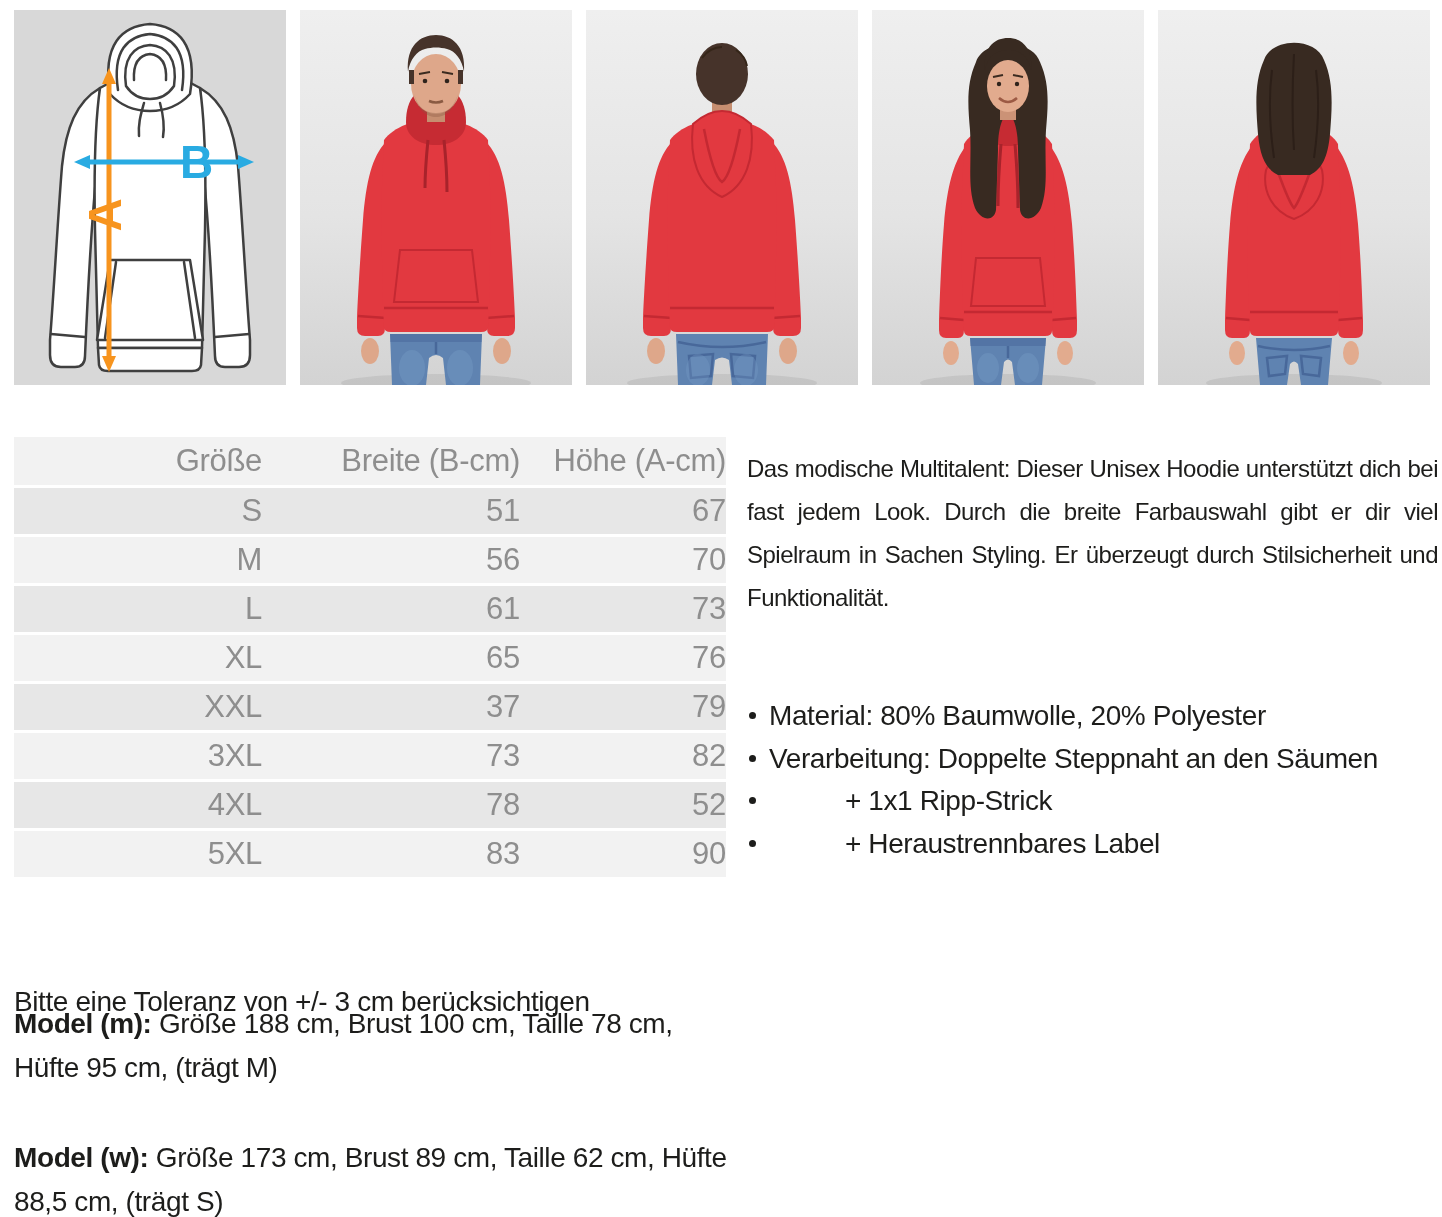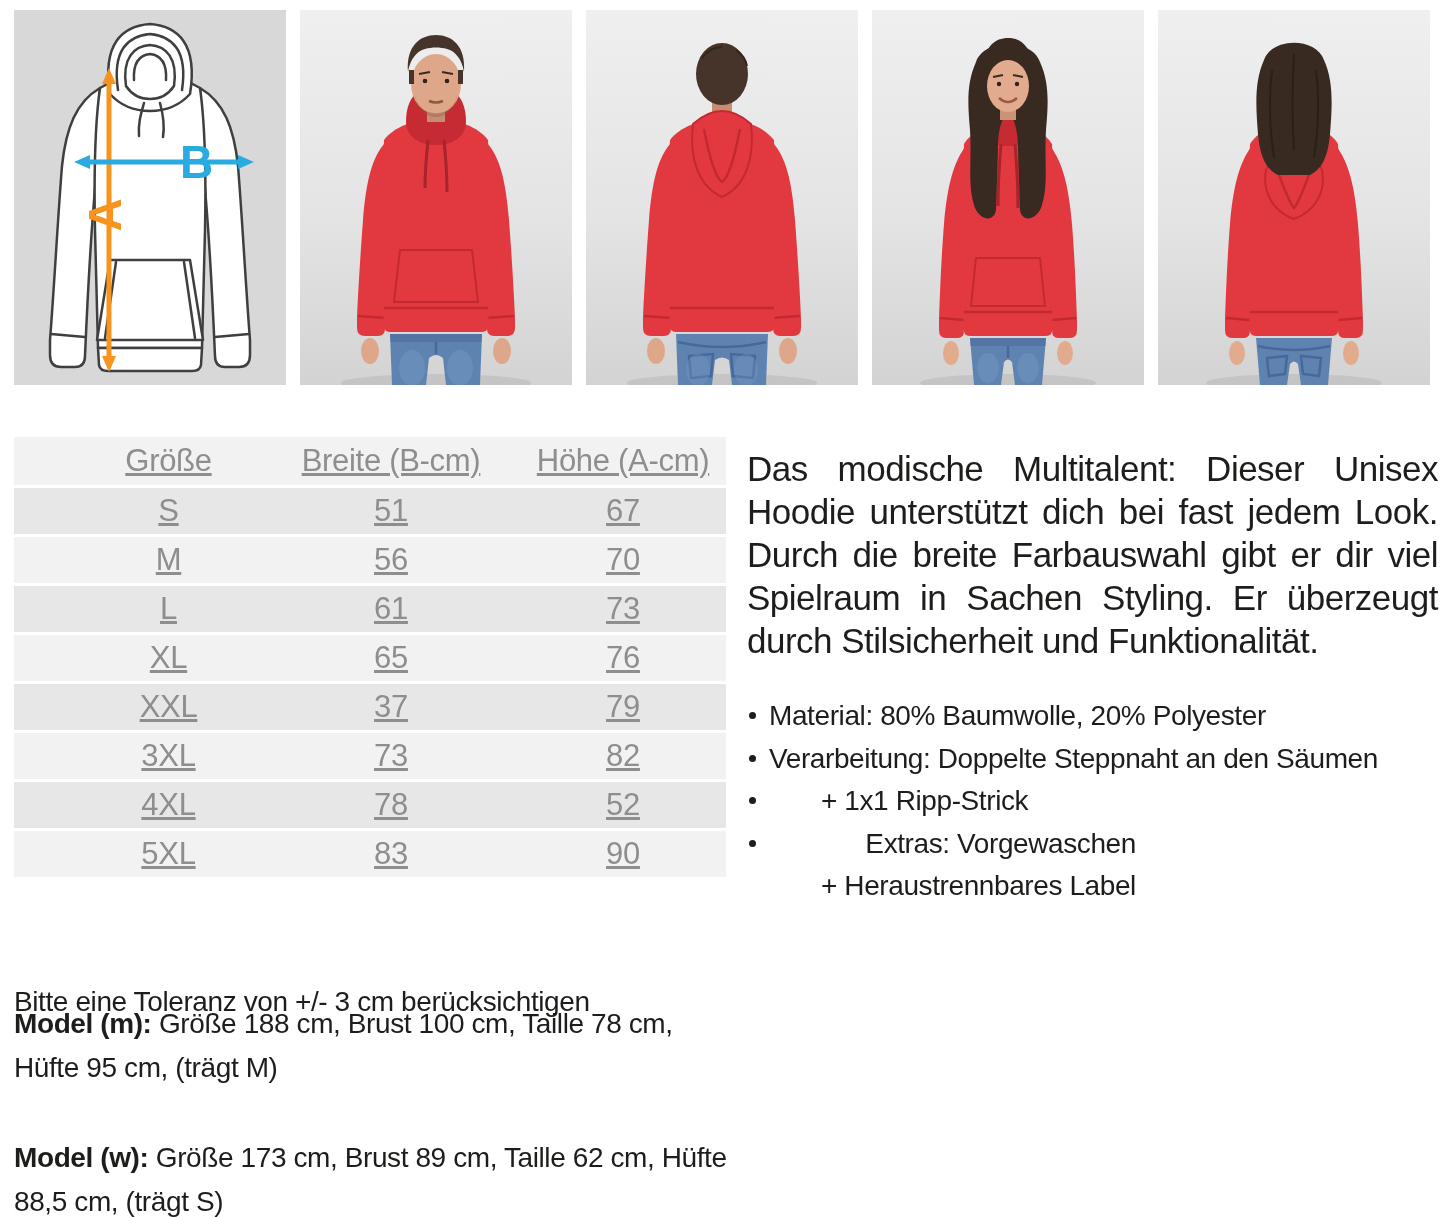"Größe" .size-table th, .size-table td { text-align: center -> right; text-decoration: underline -> none }
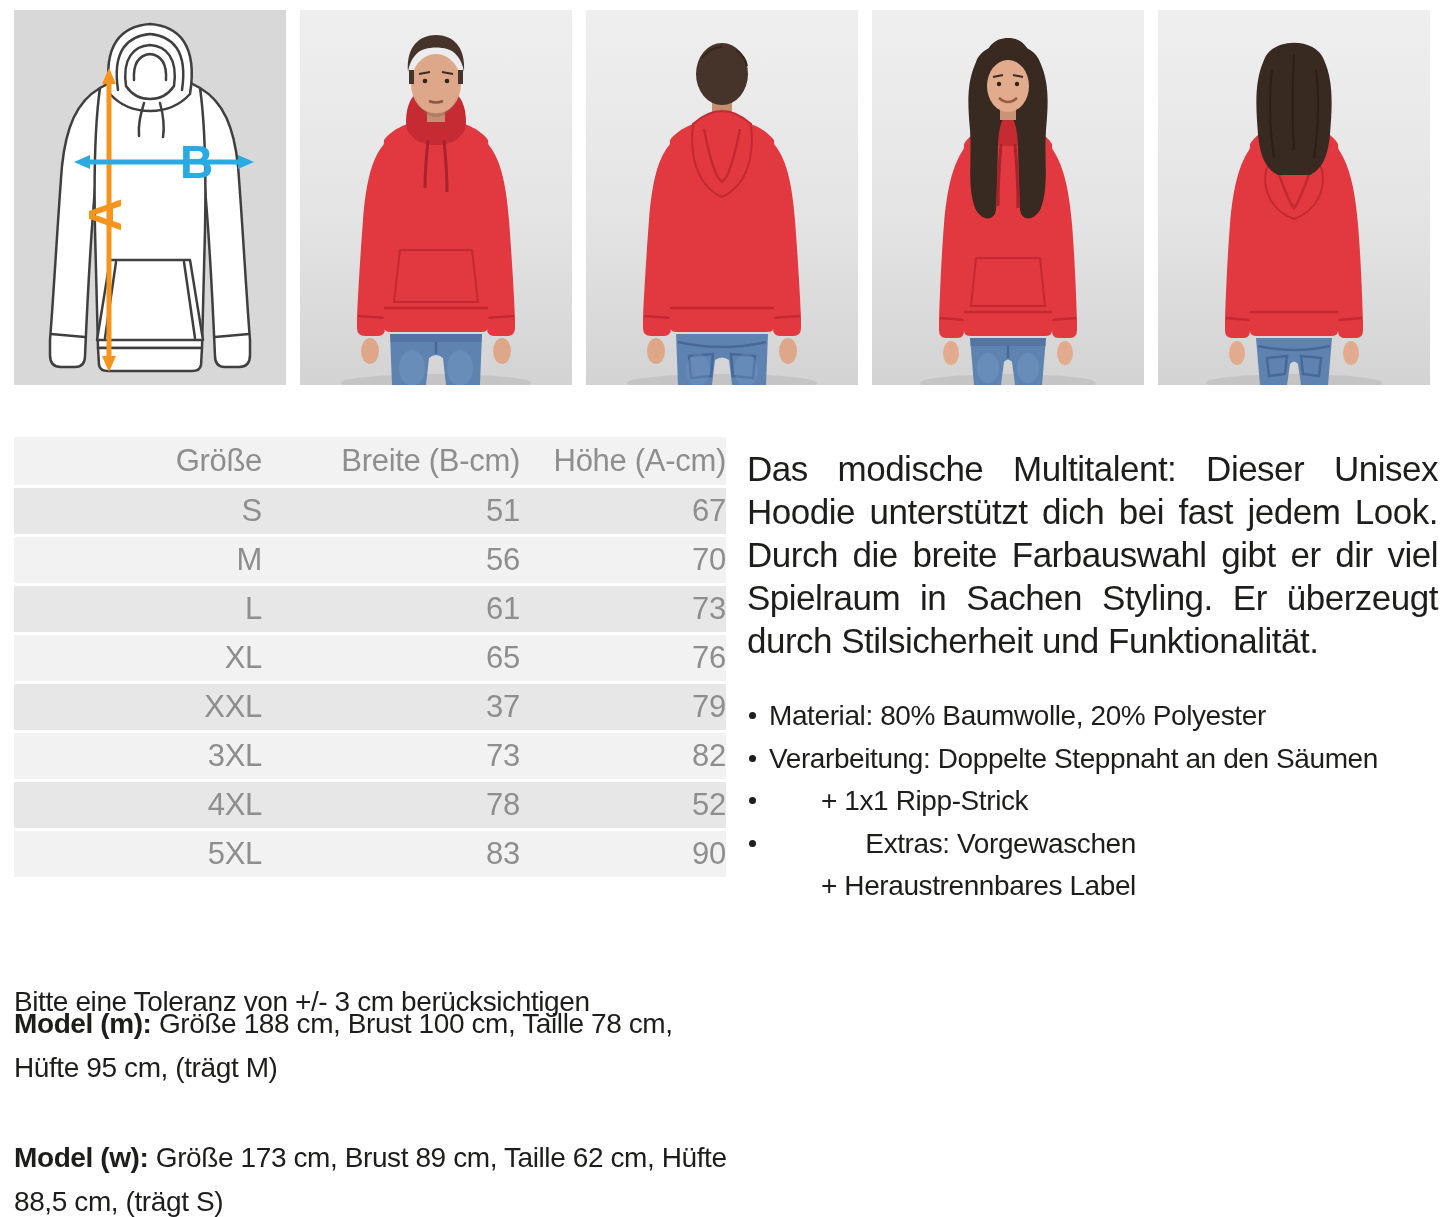"Das modische Multitalent: Dieser Unisex" .description { font-size: 35px -> 24px }
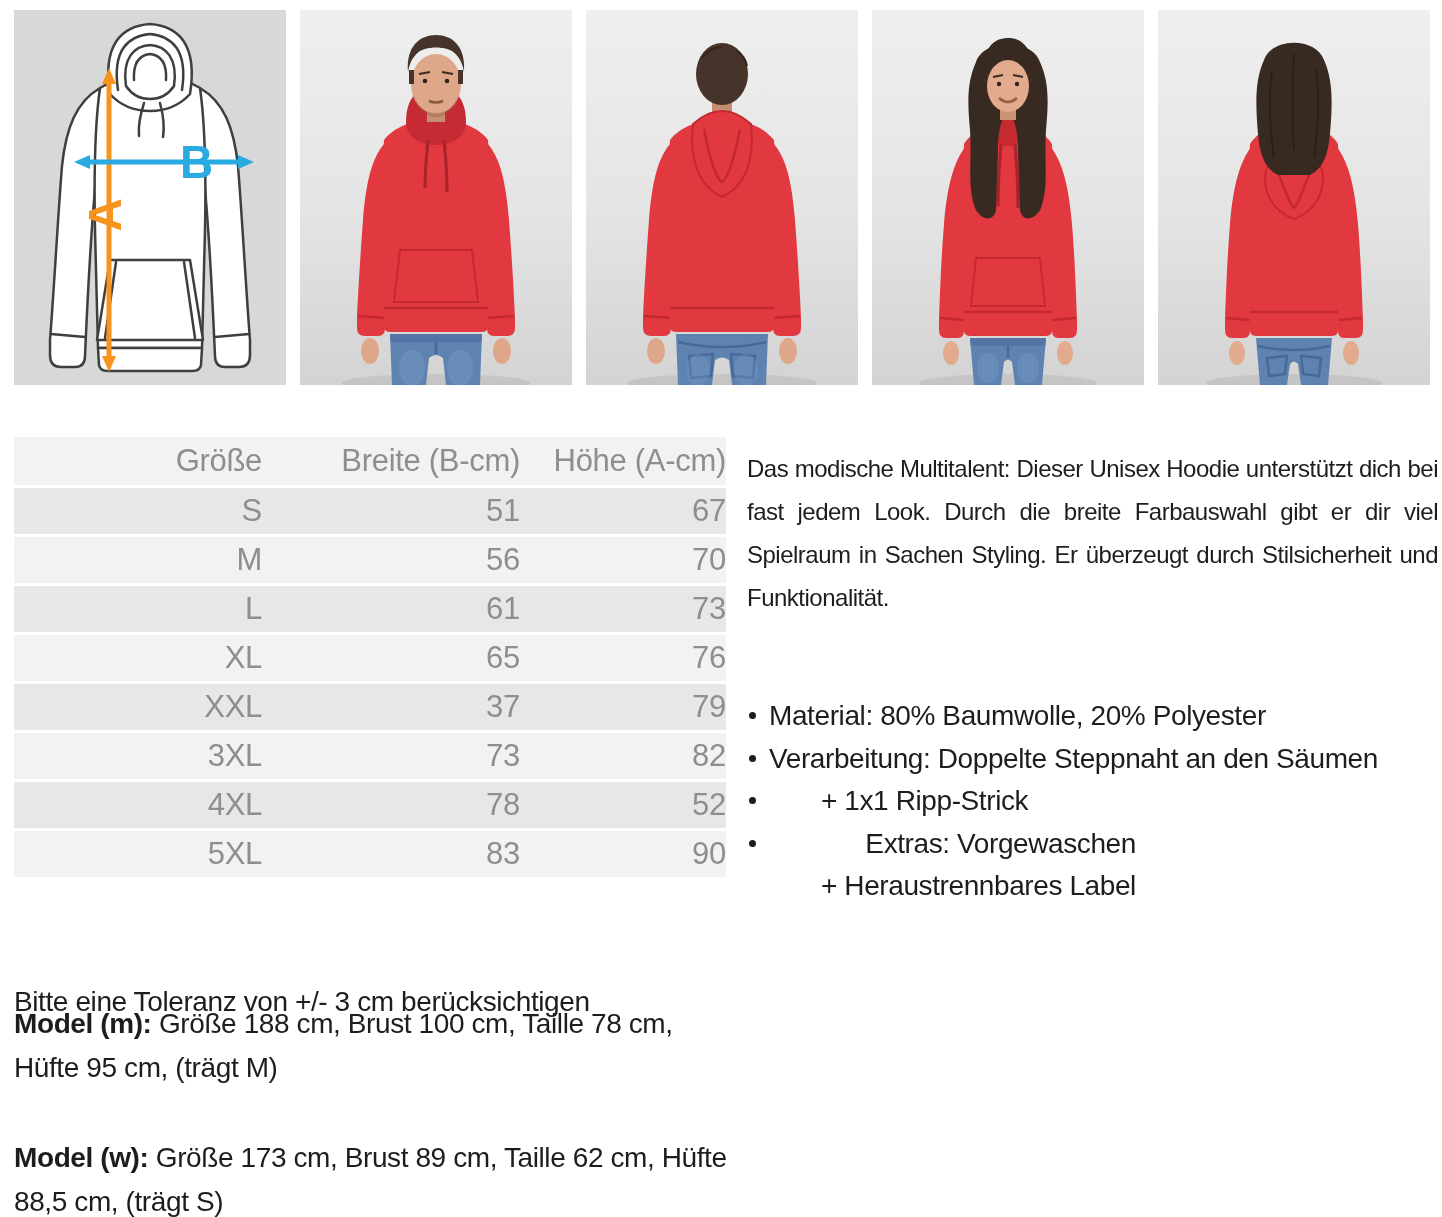"+ 1x1 Ripp-Strick" .features .fsub { margin-left: 52px -> 76px }
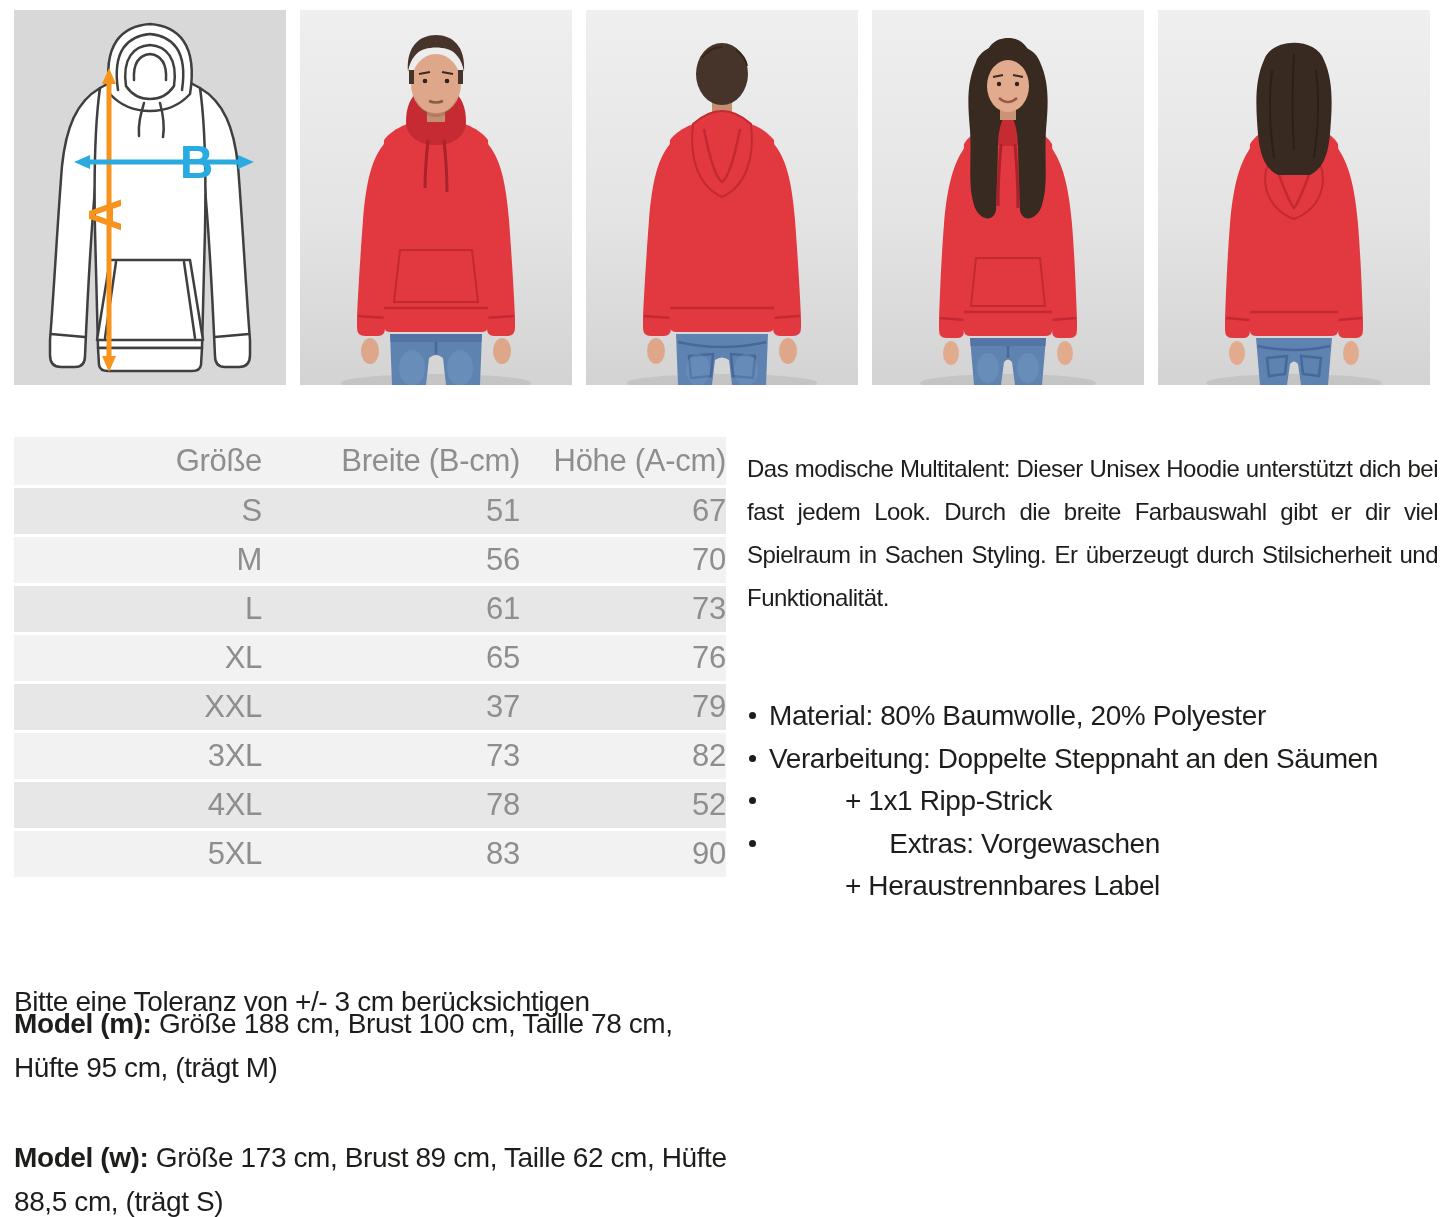"Extras: Vorgewaschen" span.ftext { html: <span>Extras: Vorgewaschen</span> -> none }
